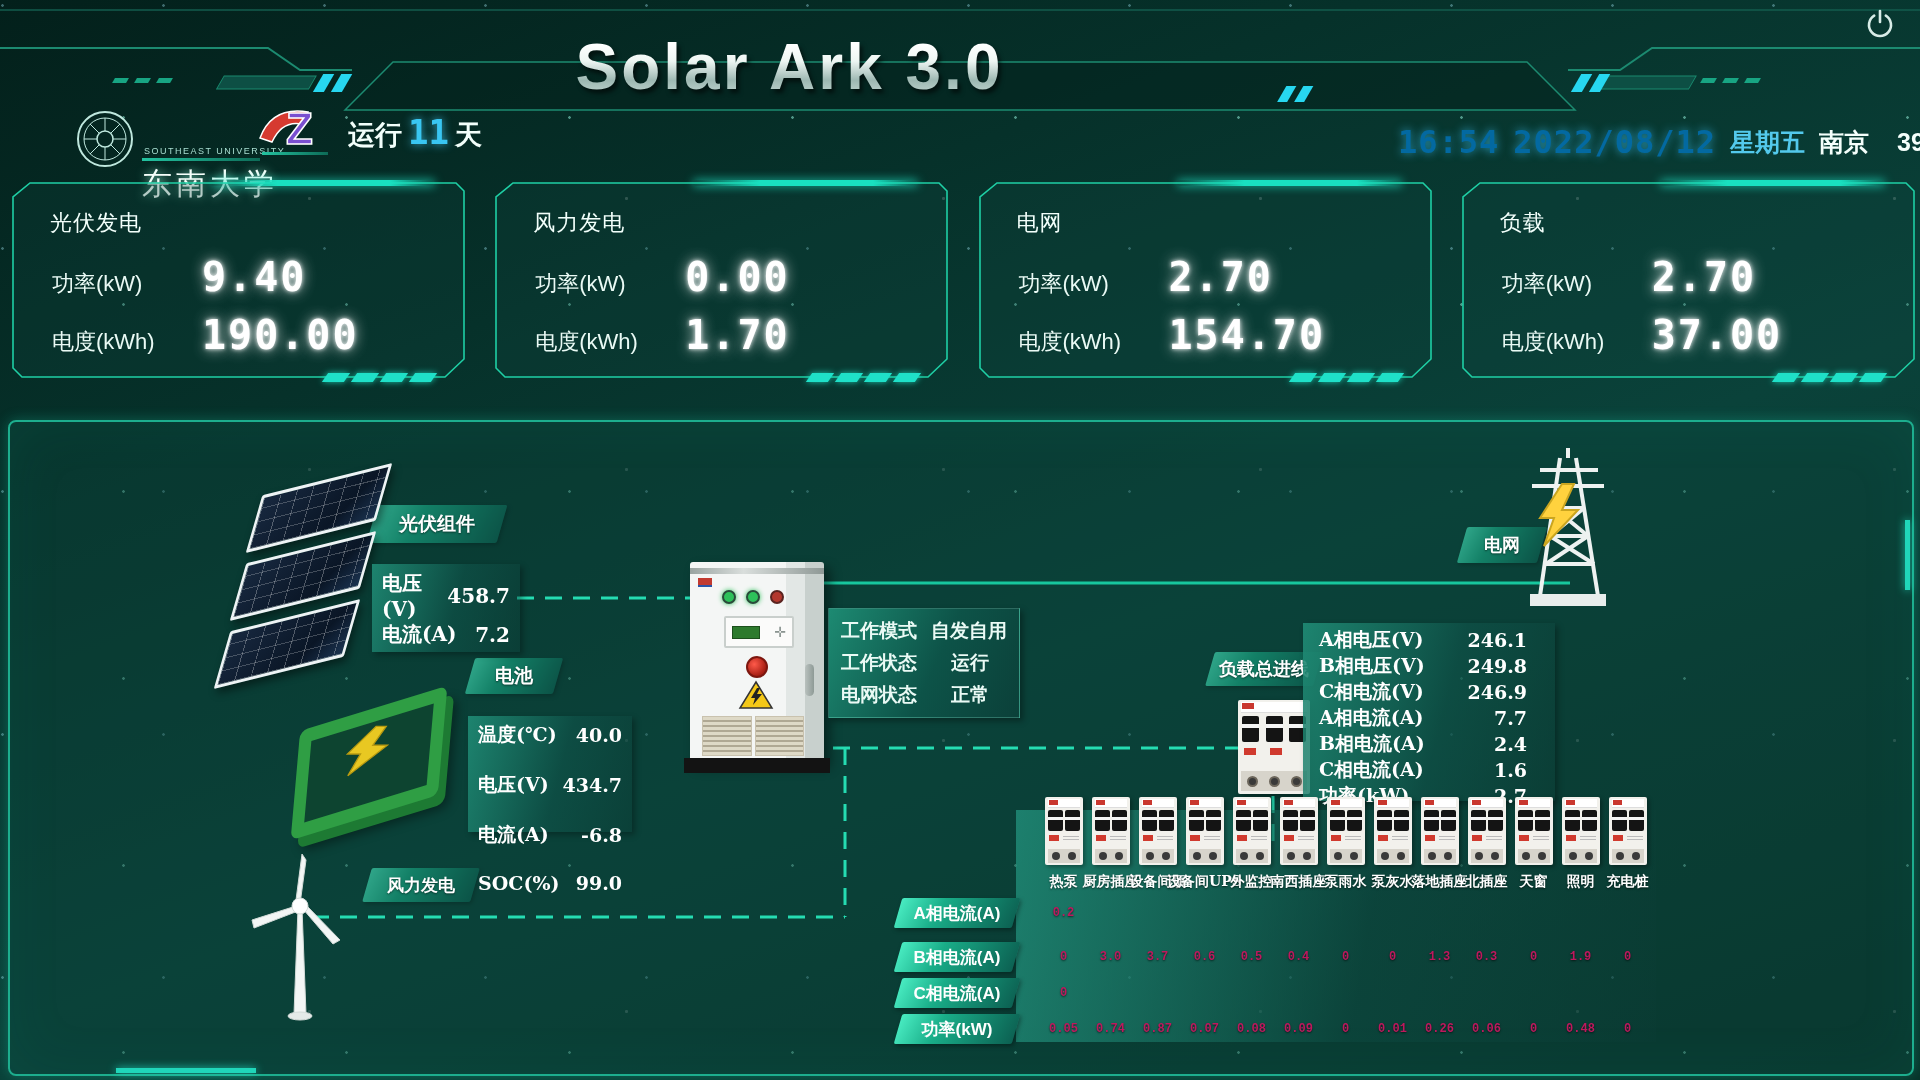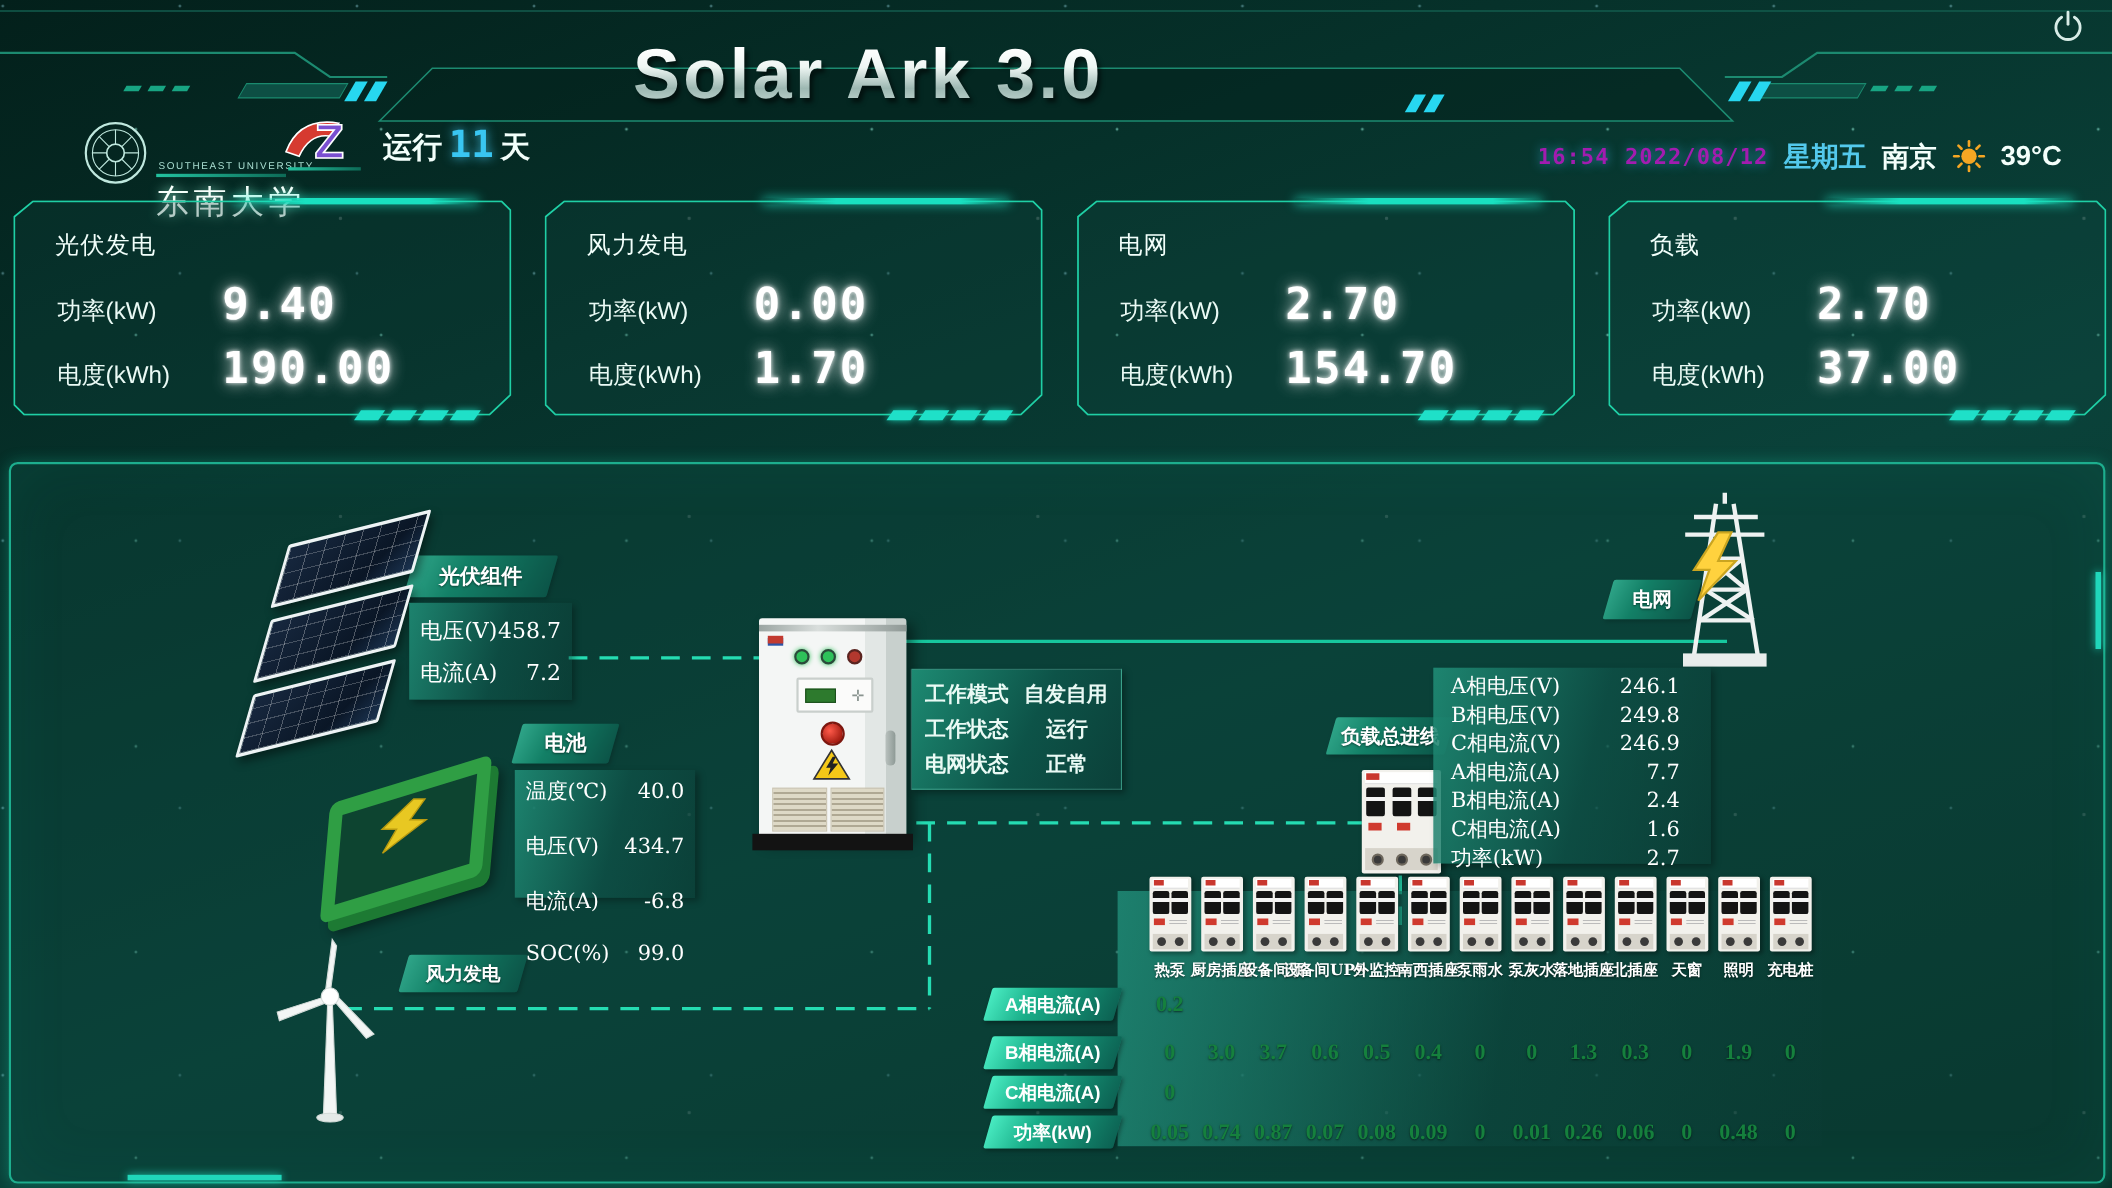"16:54" .seg { color: #a21caf -> #0369a1; font-size: 20px -> 32px }
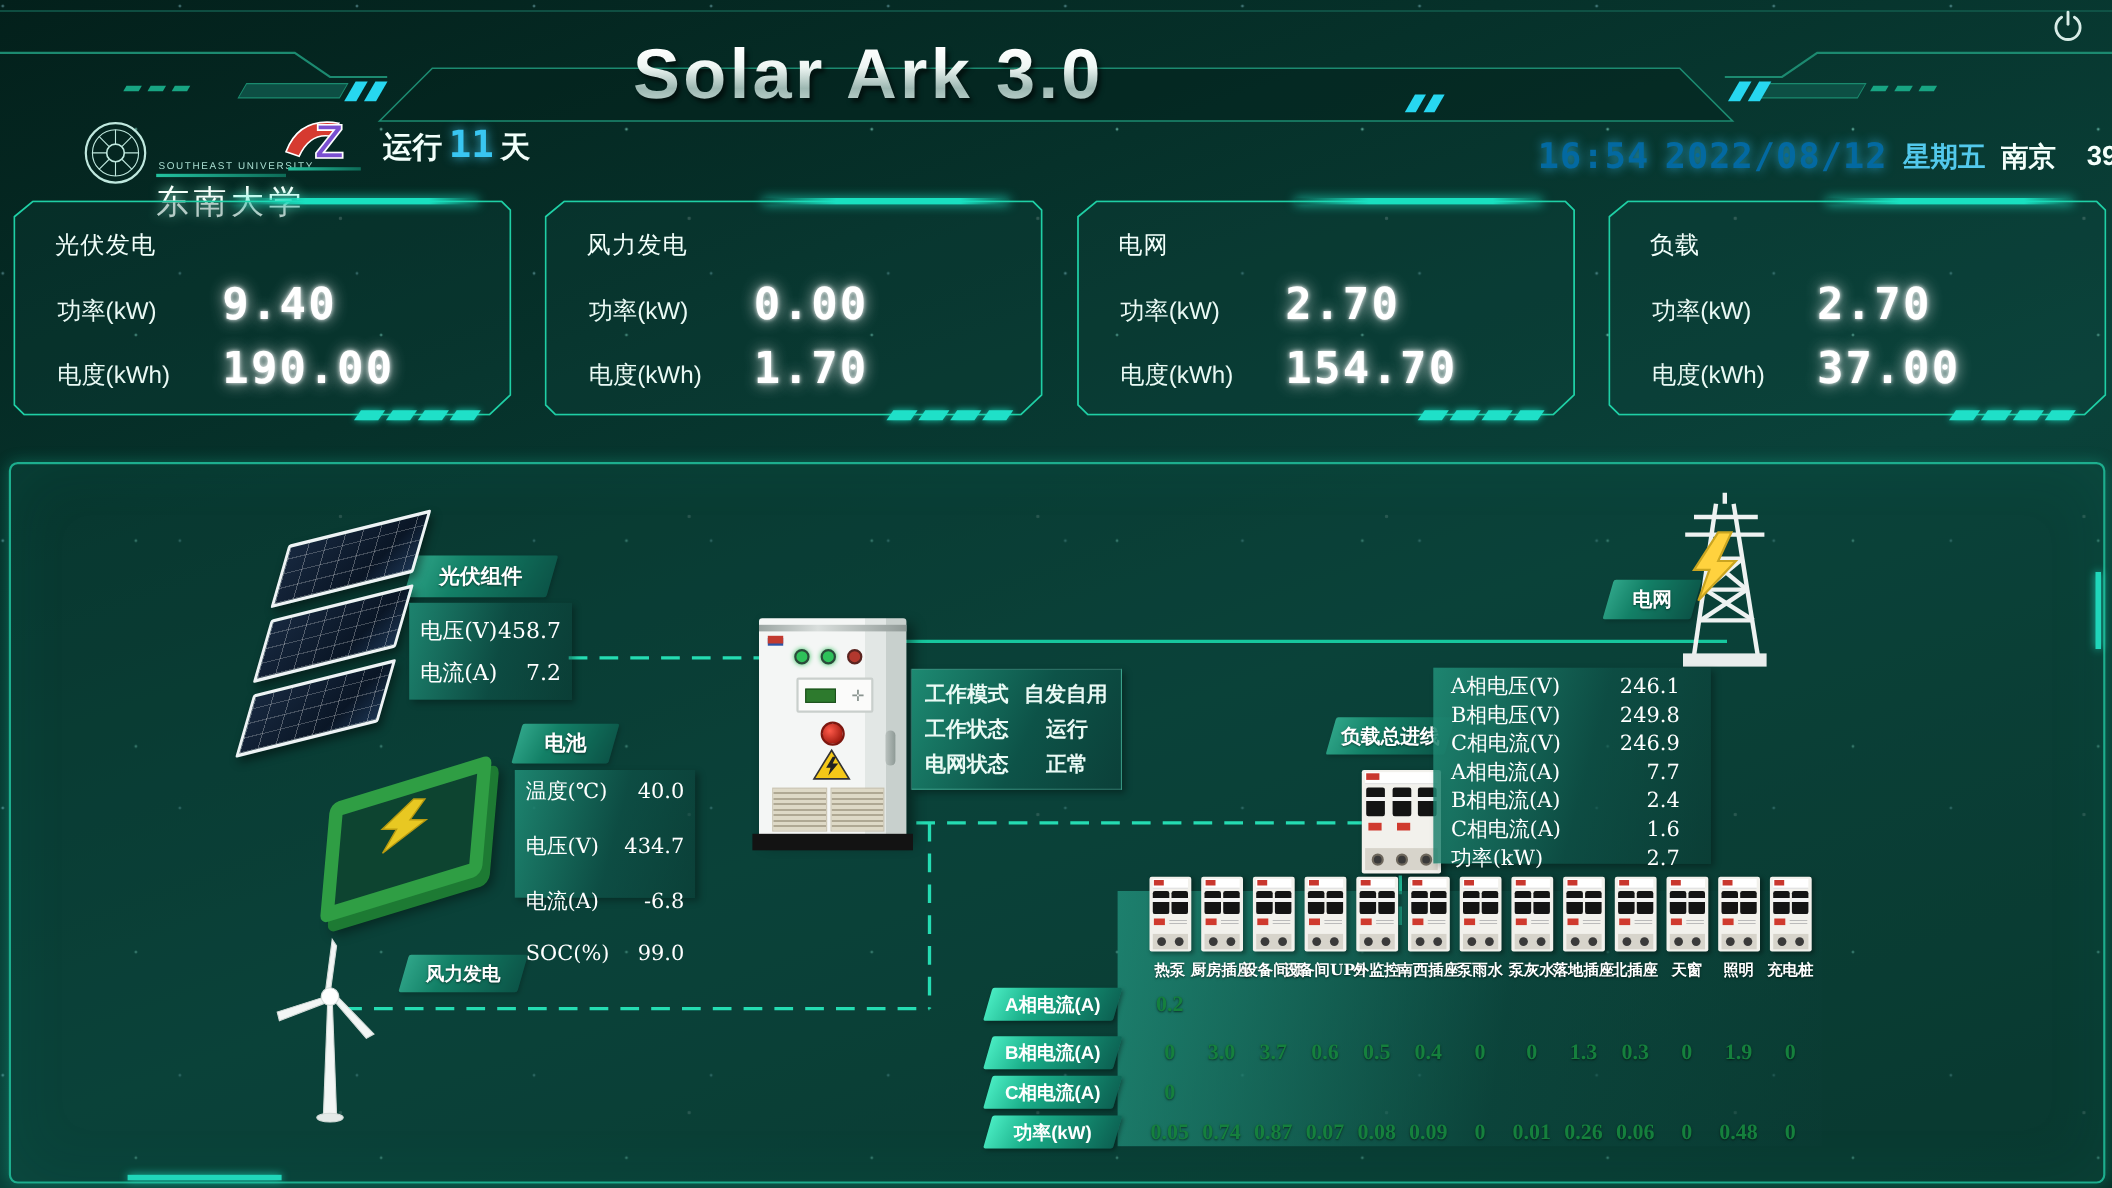"电压(V)" .dbox { font-weight: normal -> bold; margin-top: none -> 16px }
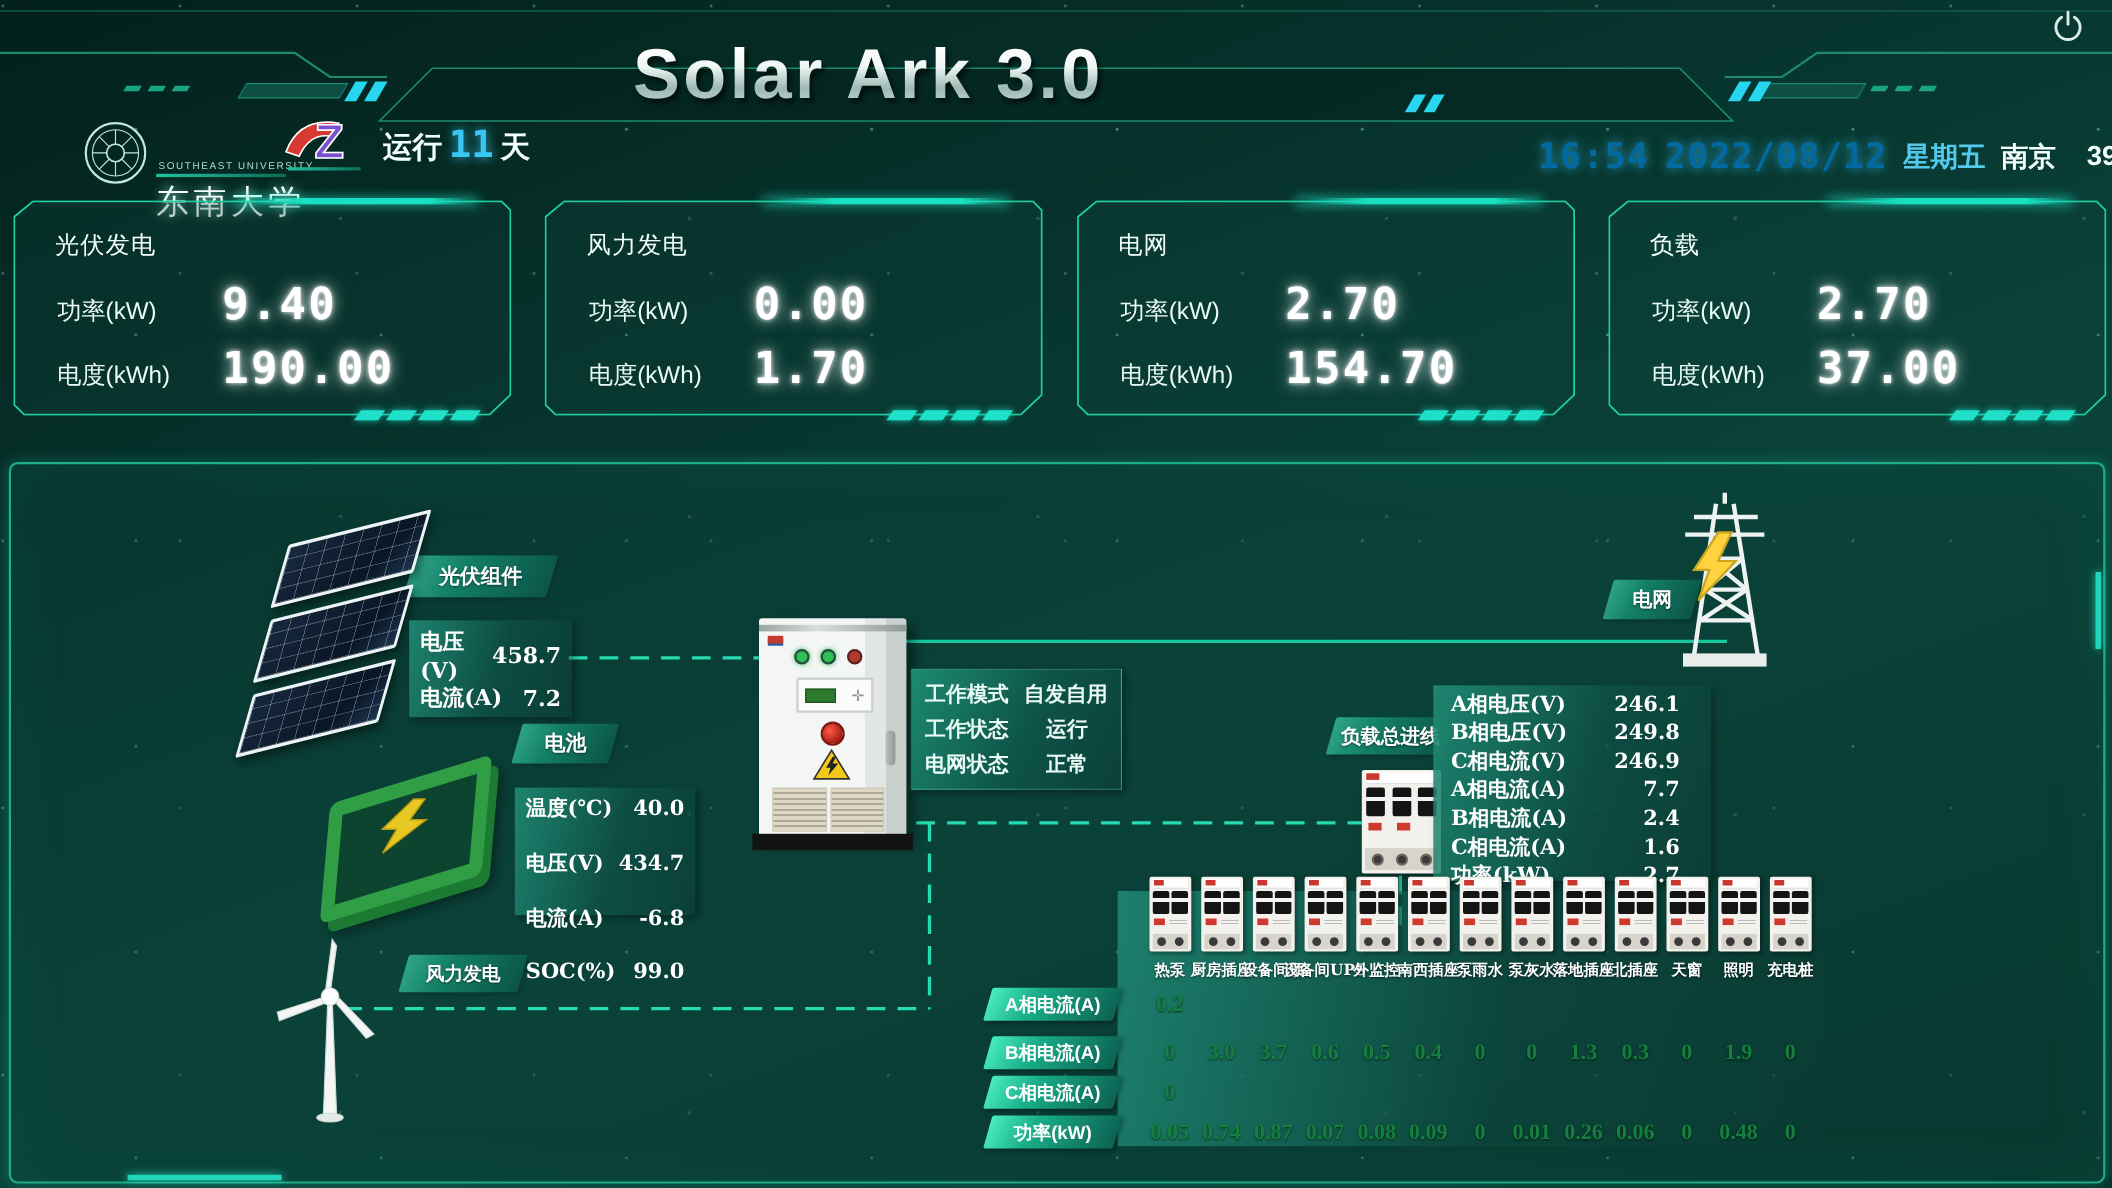"0.2" .lval { color: #15803d -> #be185d; font-family: Liberation Serif, serif -> Liberation Mono, monospace; font-size: 20px -> 12px }
